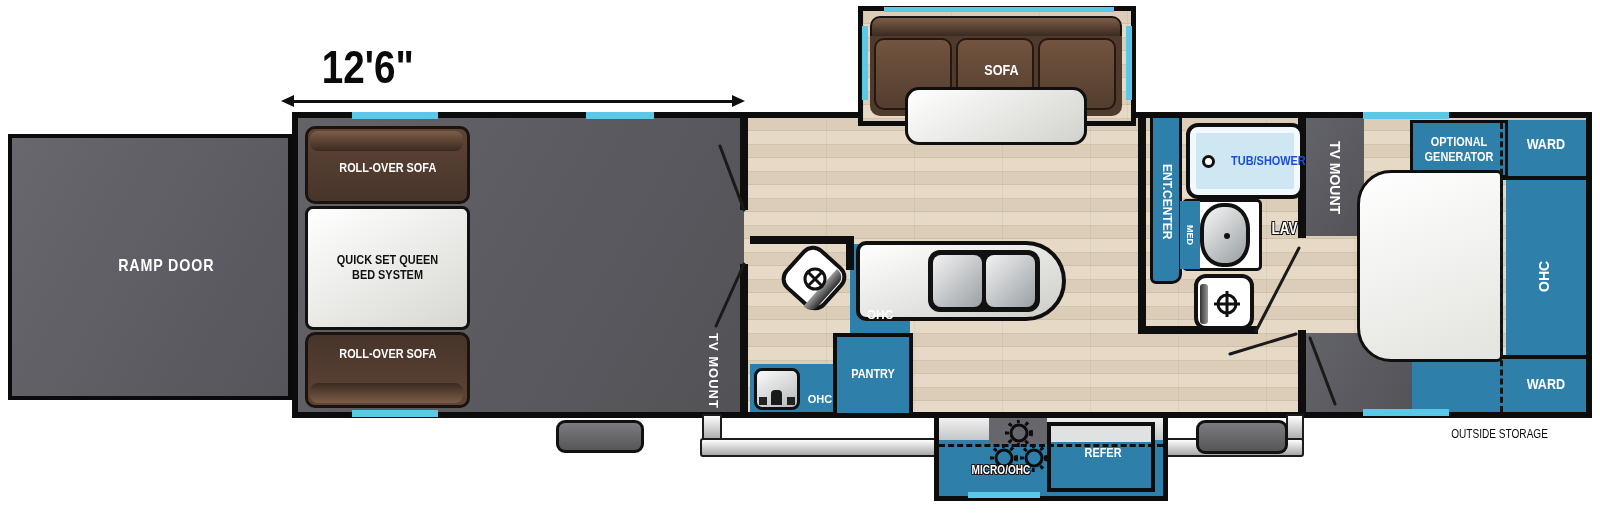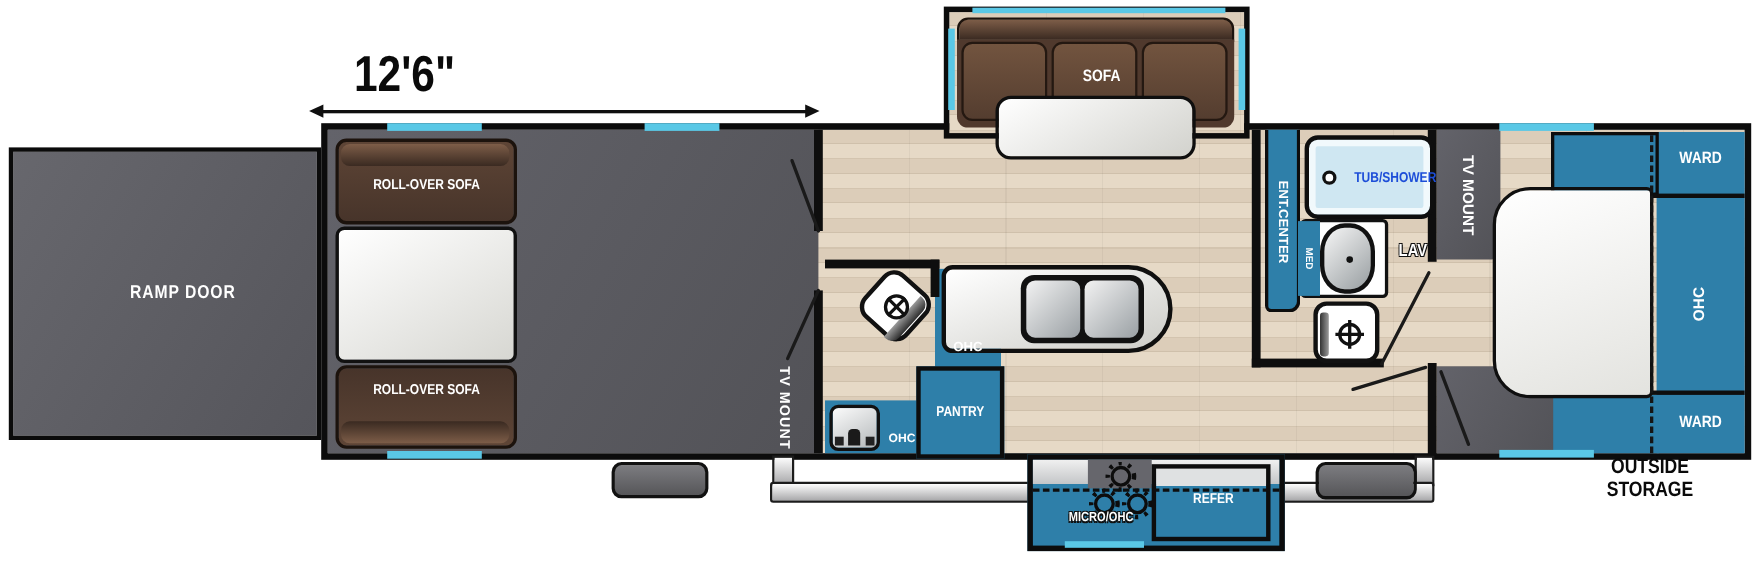"OPTIONAL GENERATOR" div.abs { html: none -> <div> <span>OPTIONAL GENERATOR</span> </div> }
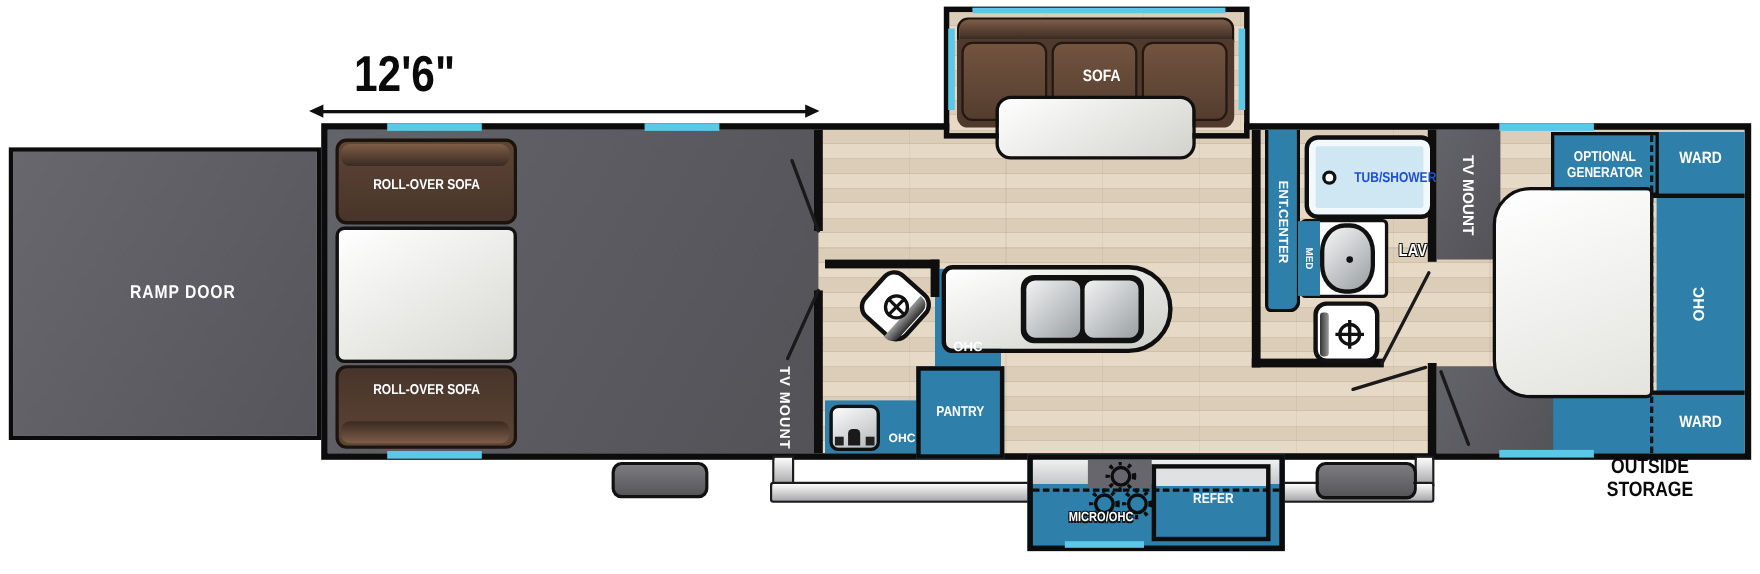"QUICK SET QUEEN BED SYSTEM" div.abs { html: none -> <div> <span>QUICK SET QUEEN BED SYSTEM</span> </div> }
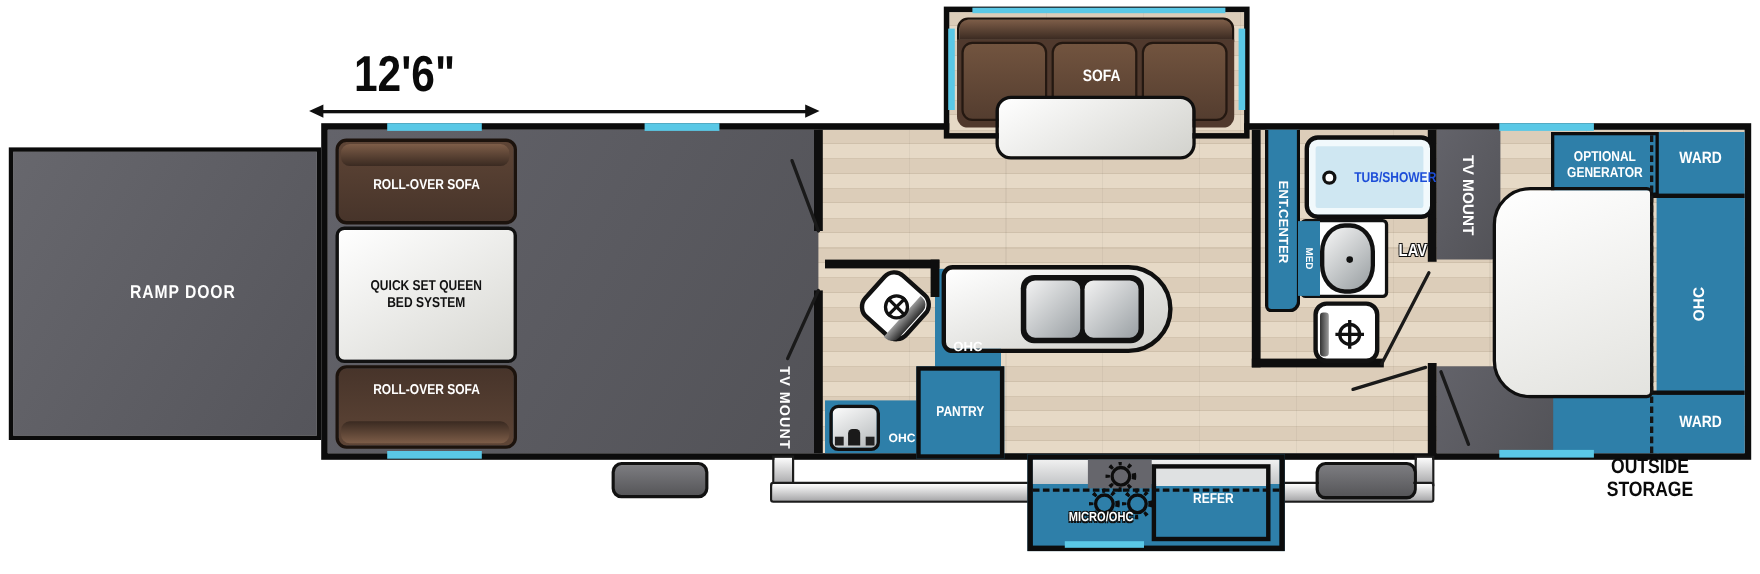"OUTSIDE STORAGE" div.abs { font-size: 19px -> 12px; font-weight: 700 -> 400 }
